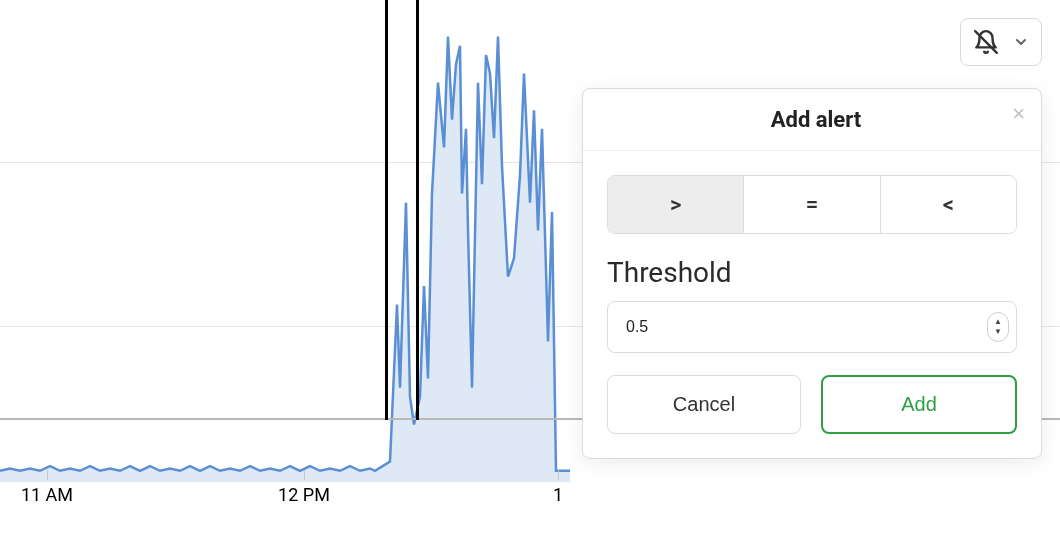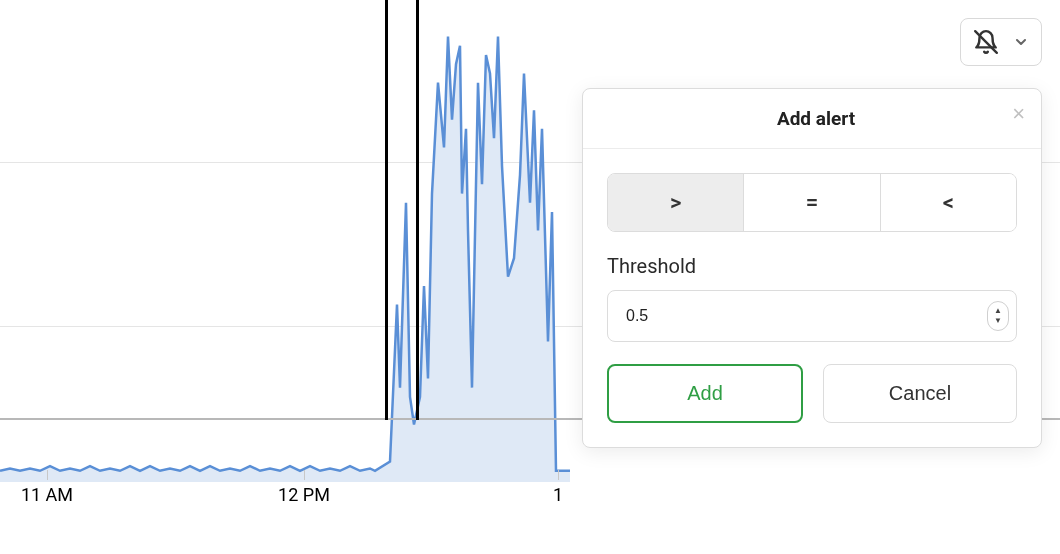"Add alert" .popover-title { font-size: 19px -> 22px }
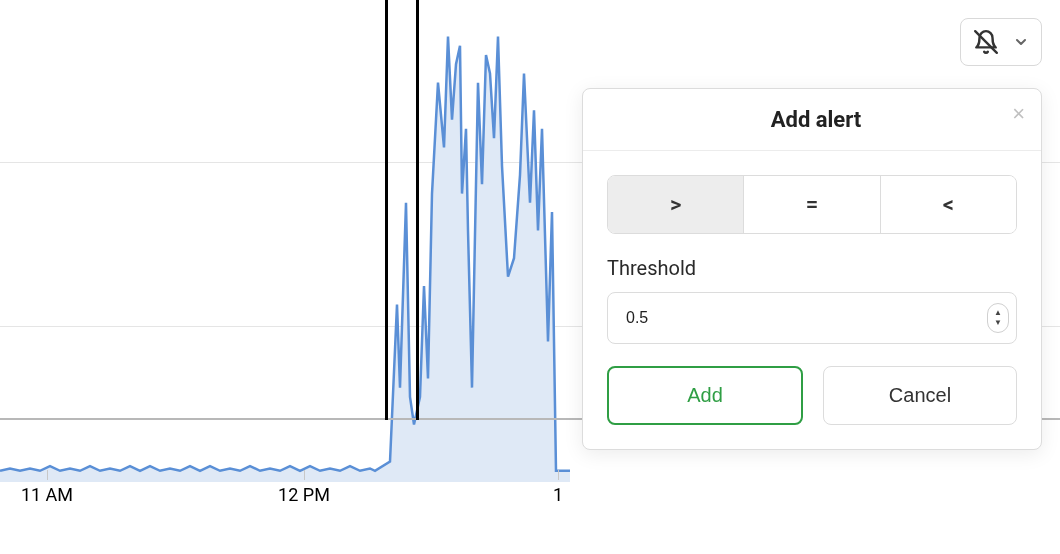"Threshold" .field-label { font-size: 20px -> 28px }
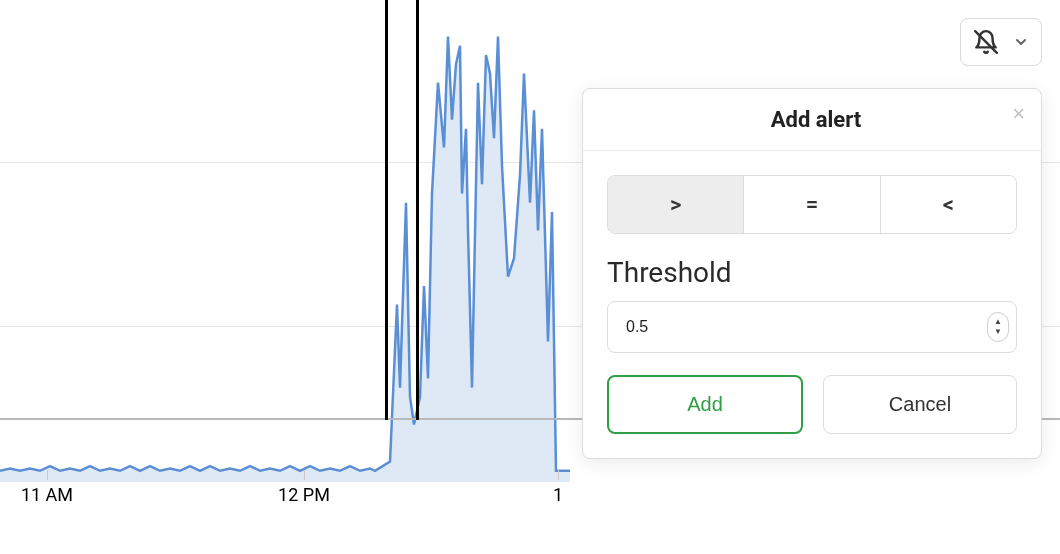"Add" button.btn { order: before "Cancel" -> after "Cancel" }
